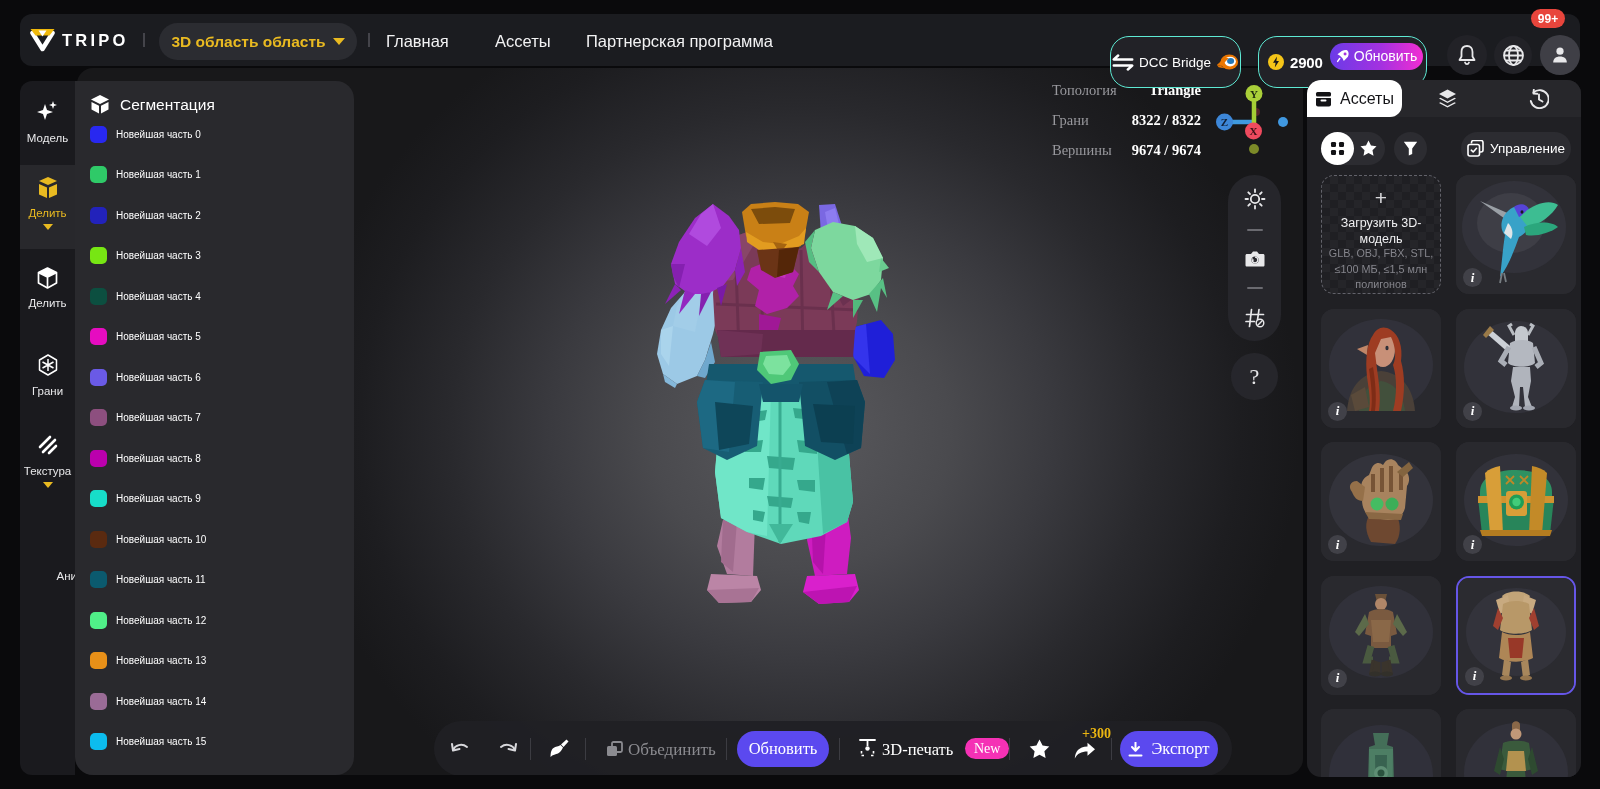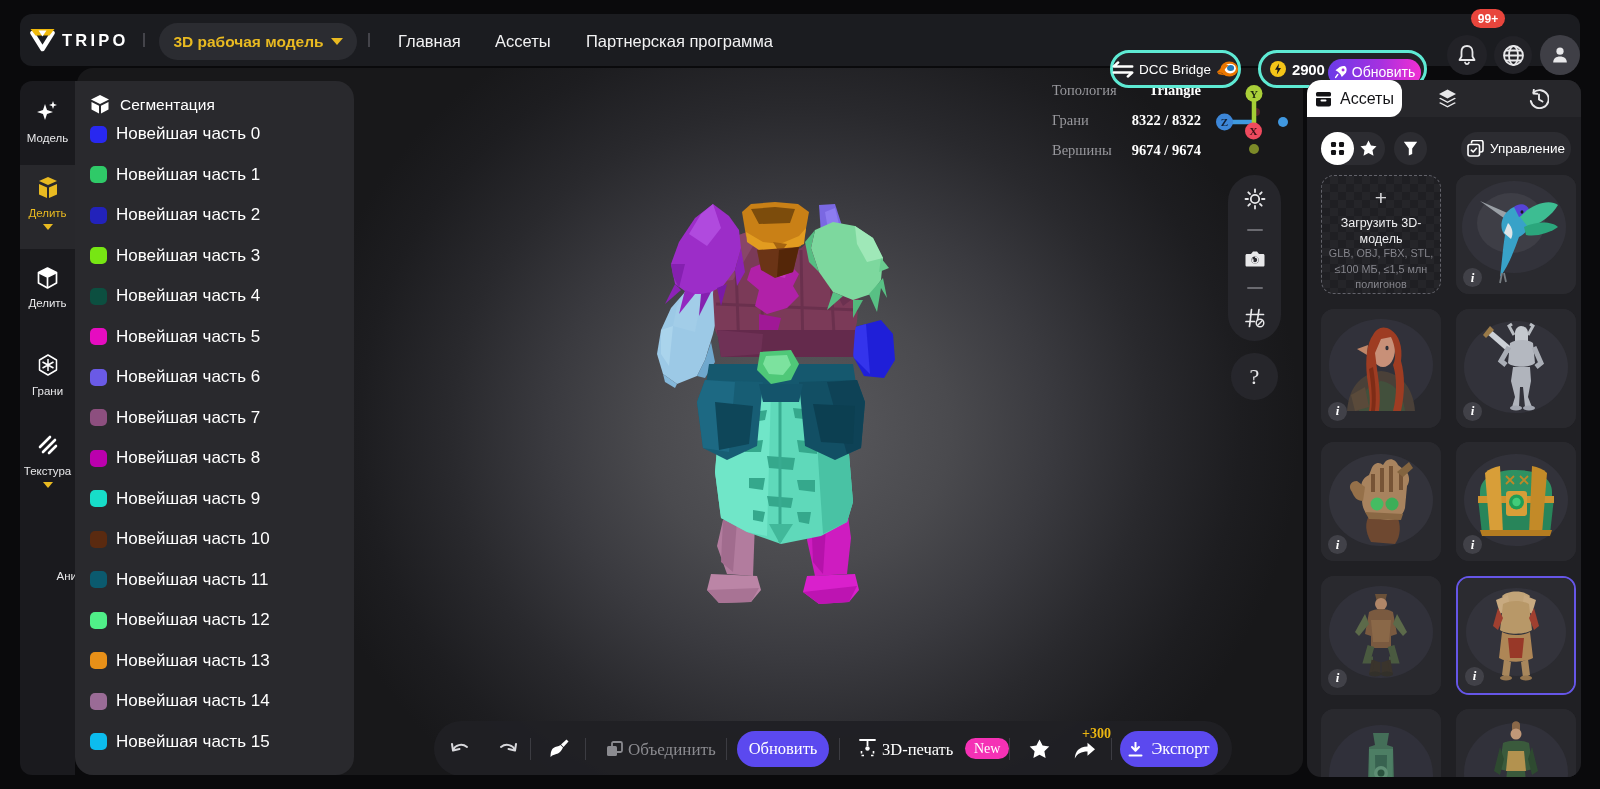"99+" div { left: 1451px -> 1511px }
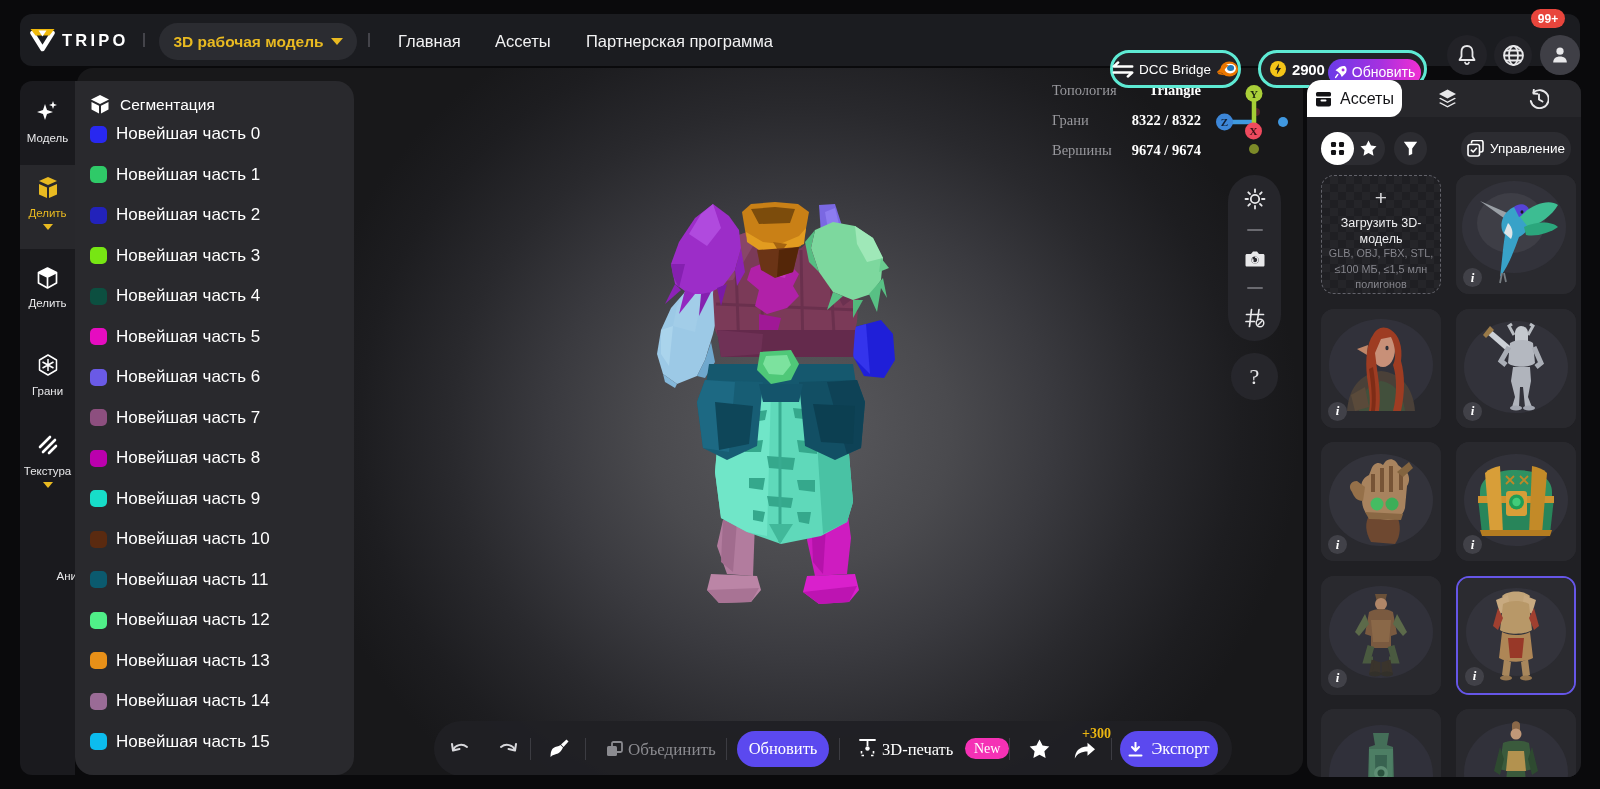"3D рабочая модель" span { text: рабочая модель -> область область }
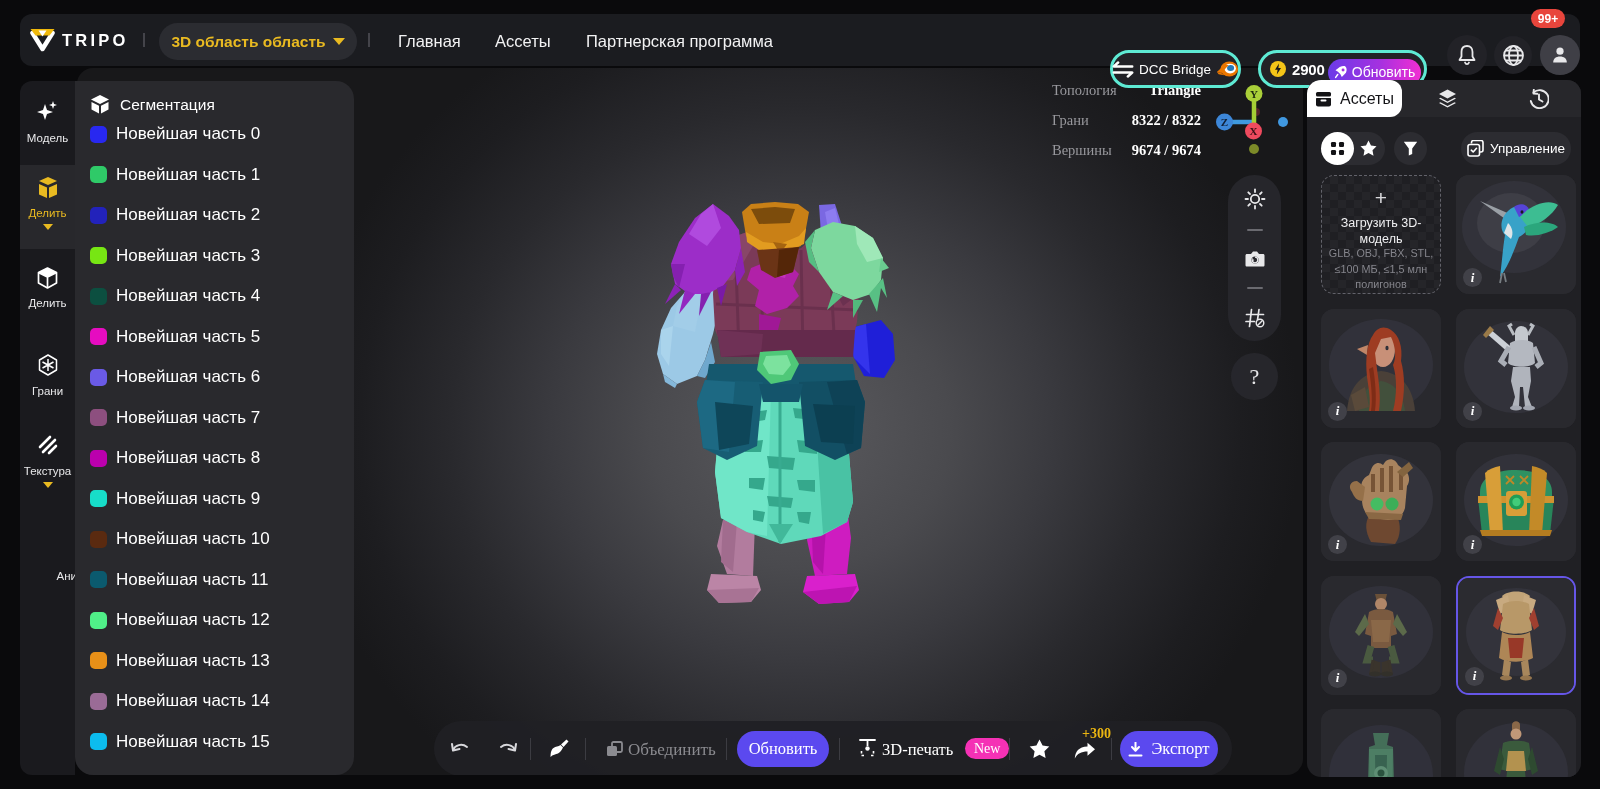"Главная" div.nav { left: 378px -> 366px }
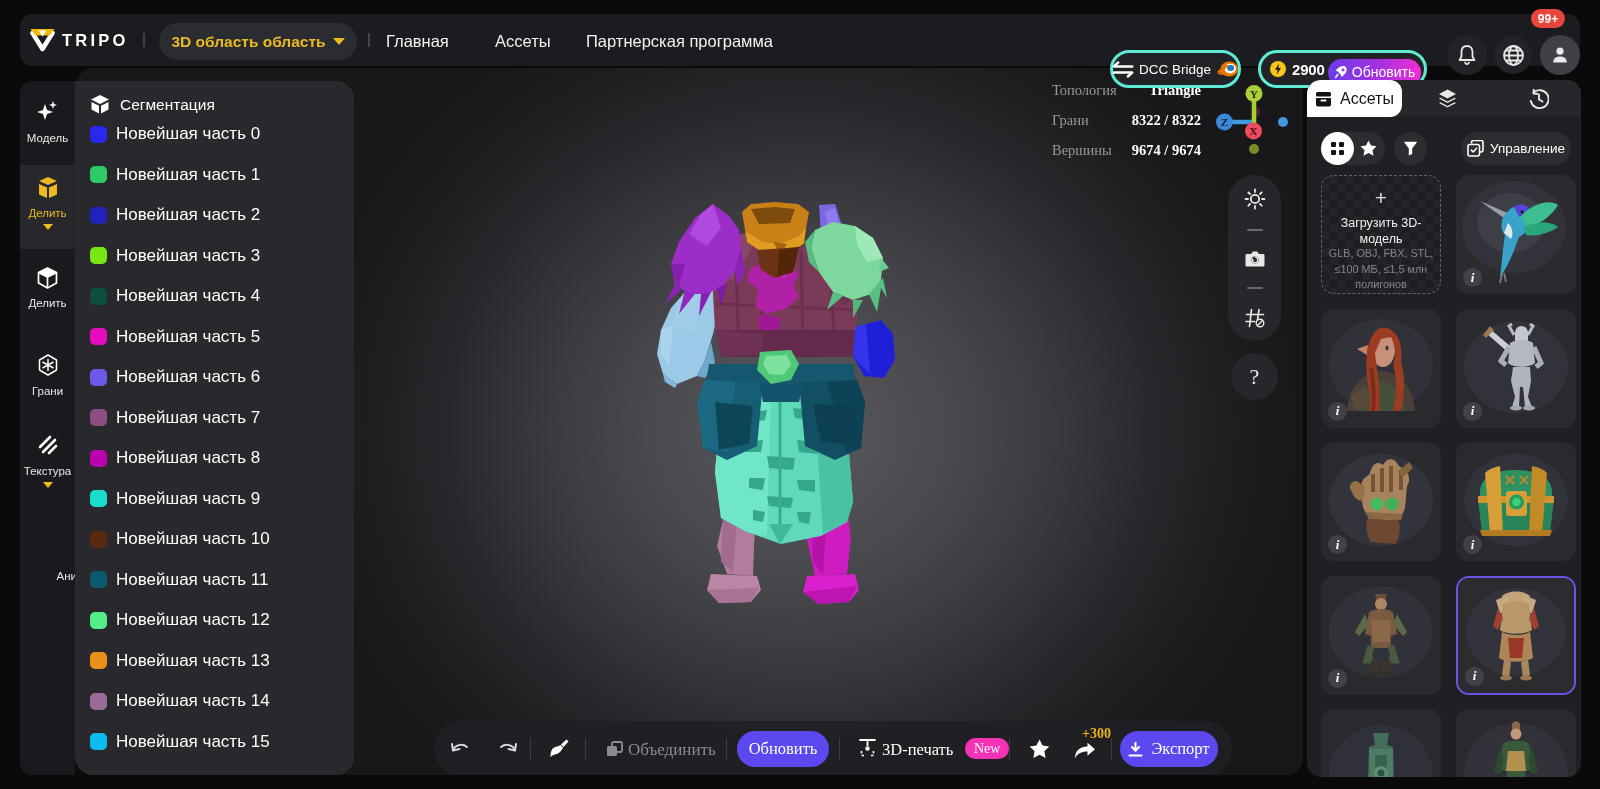"DCC Bridge" .pillbtn { border: 3px solid #5eead4 -> 1px solid #5eead4; height: 38px -> 52px; top: 36px -> 22px }
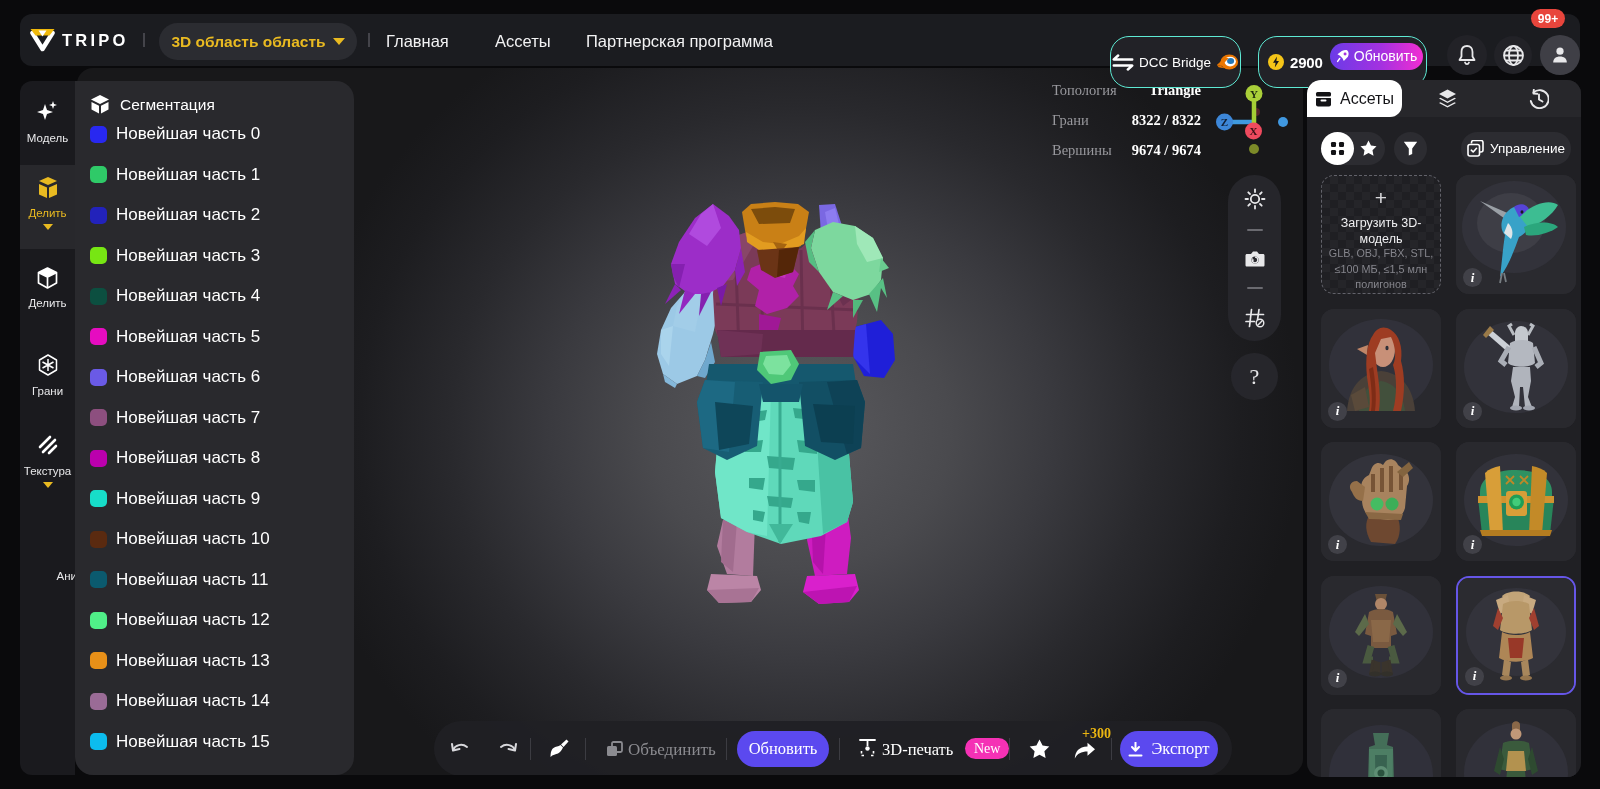"Новейшая часть 0" .segitem span { font-size: 17px -> 10px }
